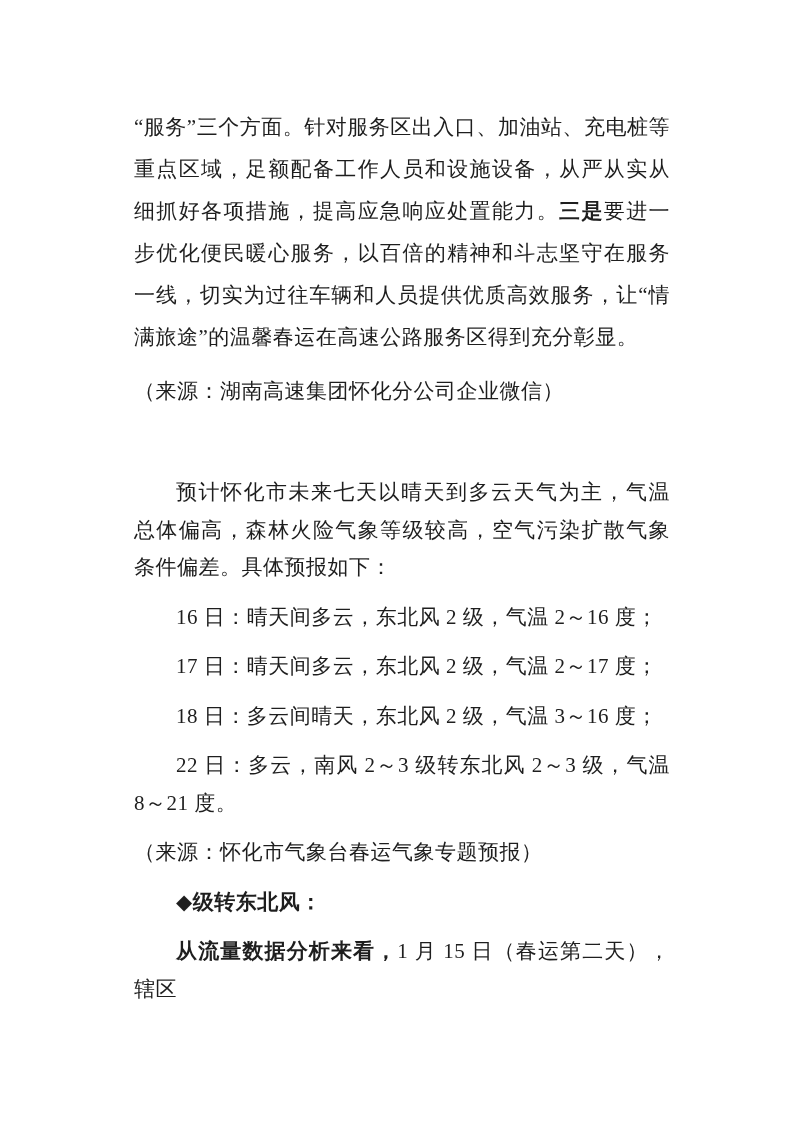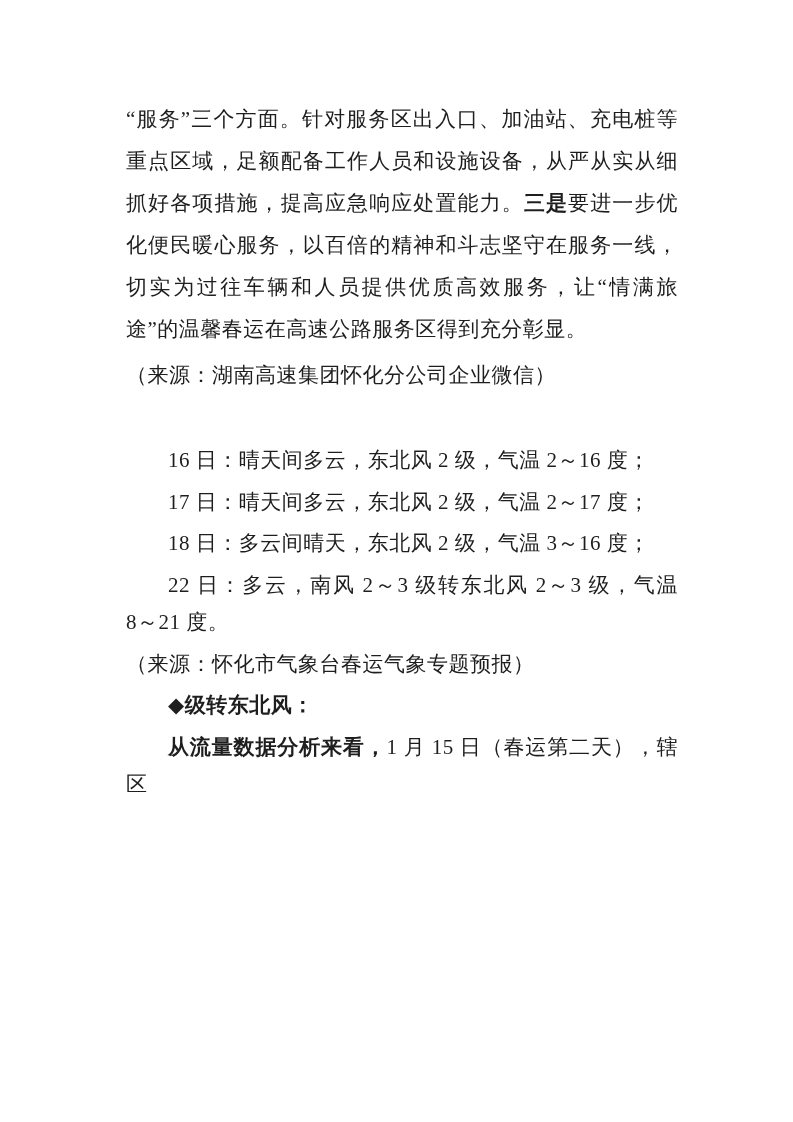"“服务”三个方面。针对服务区出入口、加油站、充电桩等重点区域，足额配备工作人员和" .doc p { margin: 4px -> 12px }
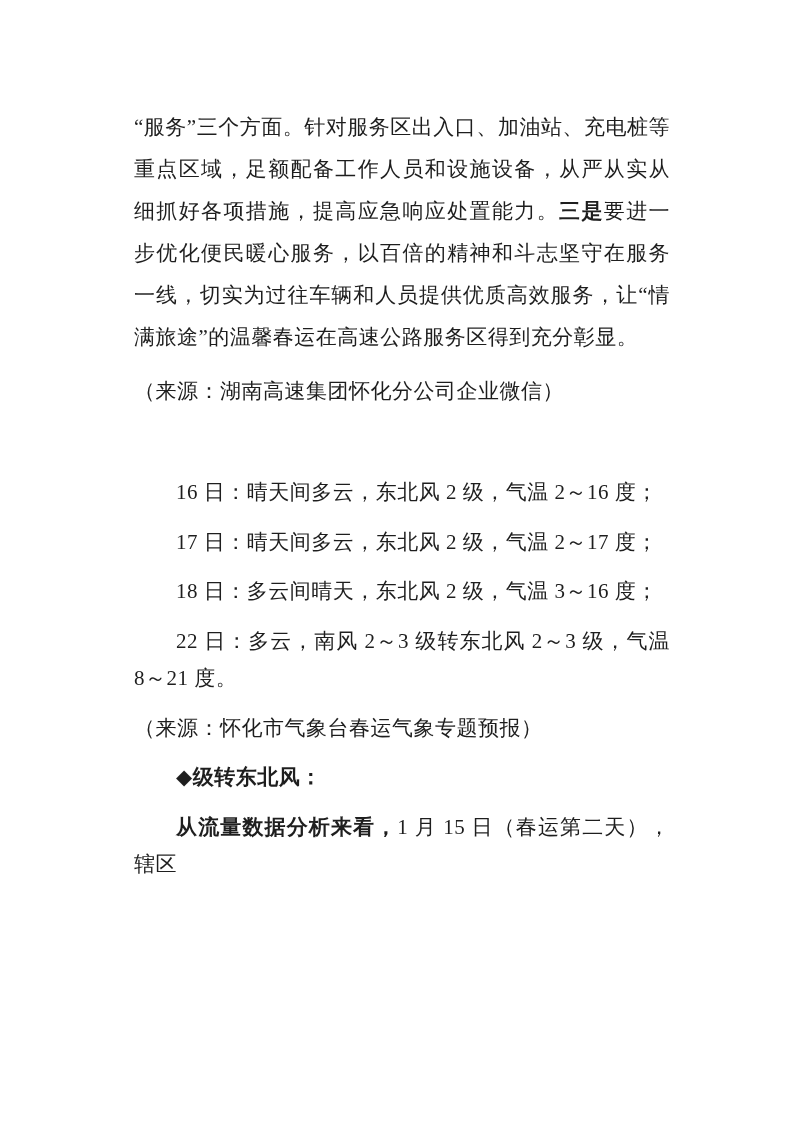"预计怀化市未来七天以晴天到多云天气为主，气温总体偏高，森林火险气象等级较高，空气" p.lh-b { html: none -> <p><span>预计怀化市未来七天以晴天到多云天气为主，气温总体偏高，森林火险气象等级较高，空气污染扩散气象条件偏差。具体预报如下：</span></p> }
